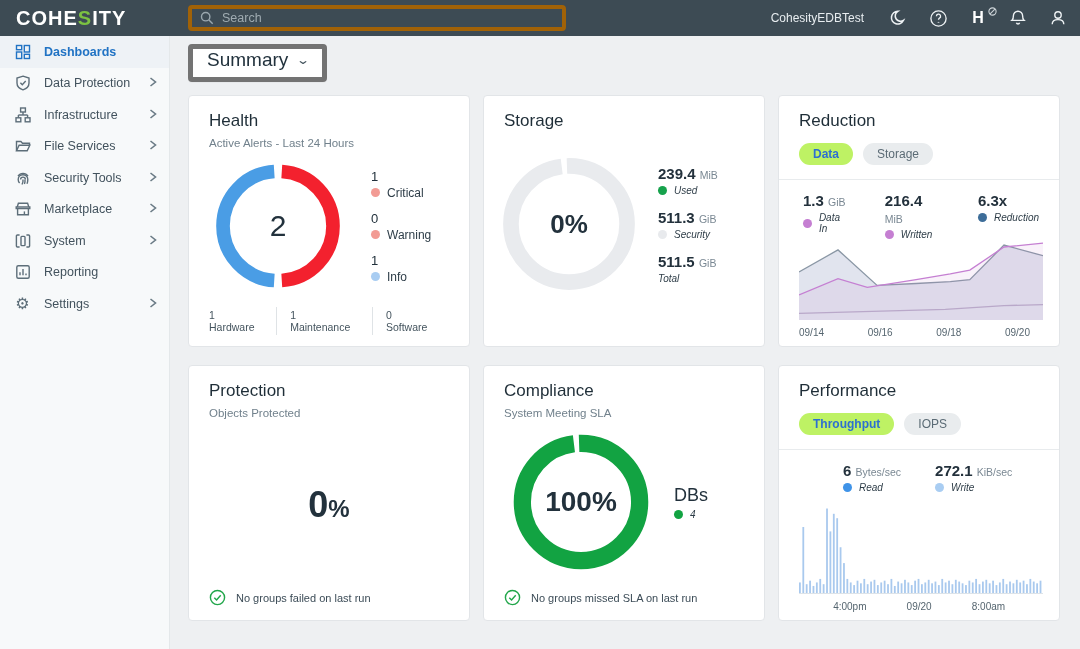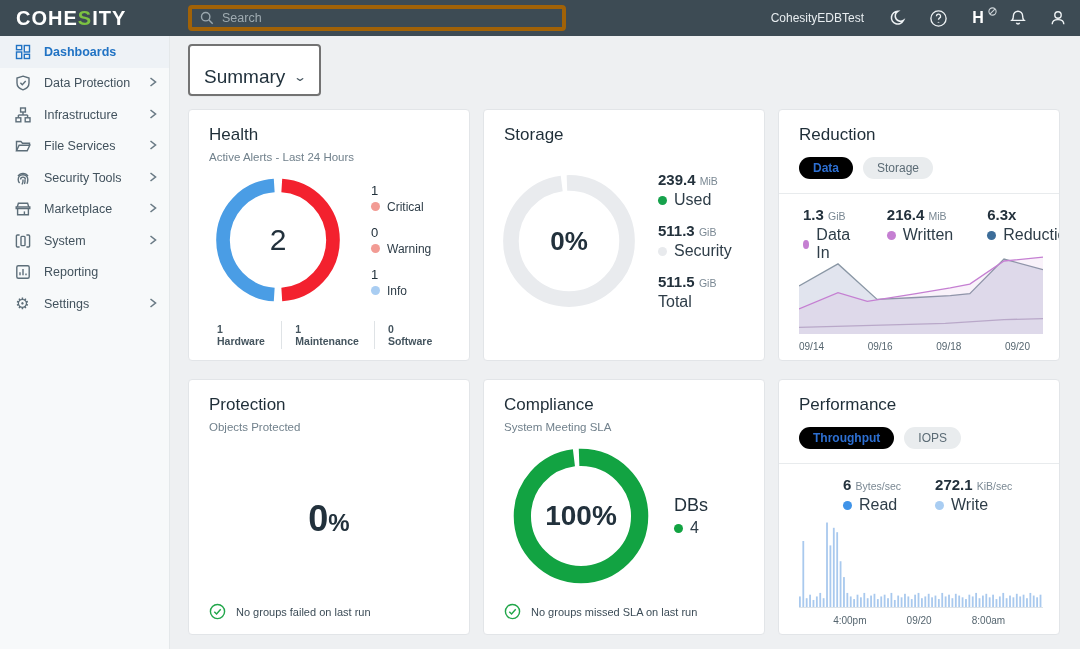"Summary" .view-btn { border: 2px solid #737373 -> 5px solid #737373; padding: 20px 14px 6px 14px -> 0 14px 6px 14px }
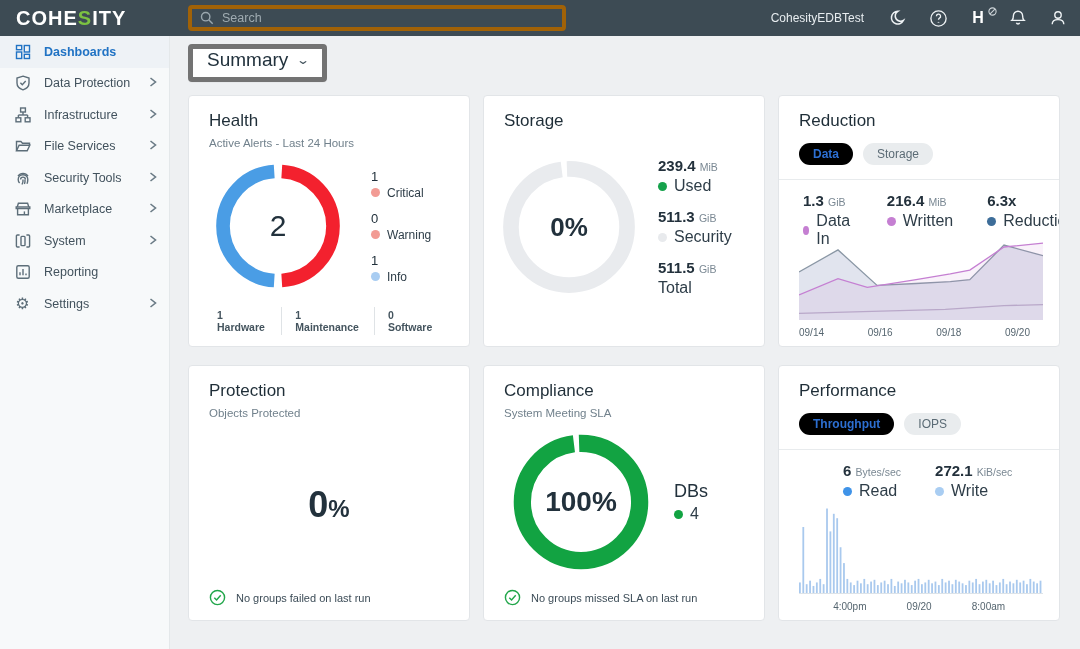"Data" .pill.active { background: #000000 -> #bef264 }
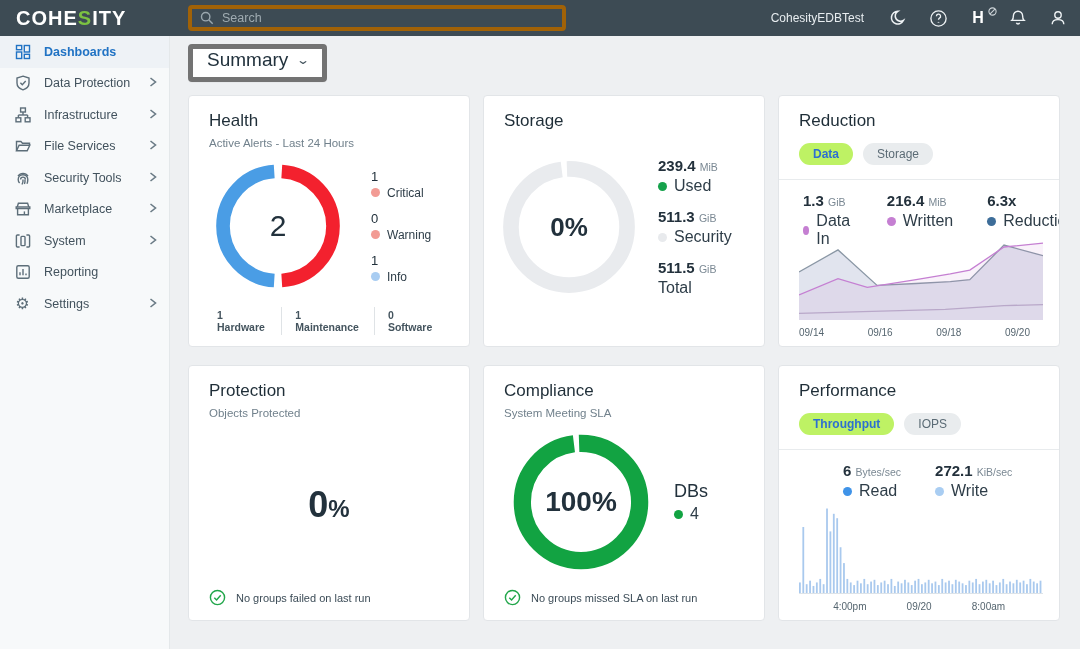"Used" .rl-lab { font-size: 16px -> 10px; font-style: none -> italic }
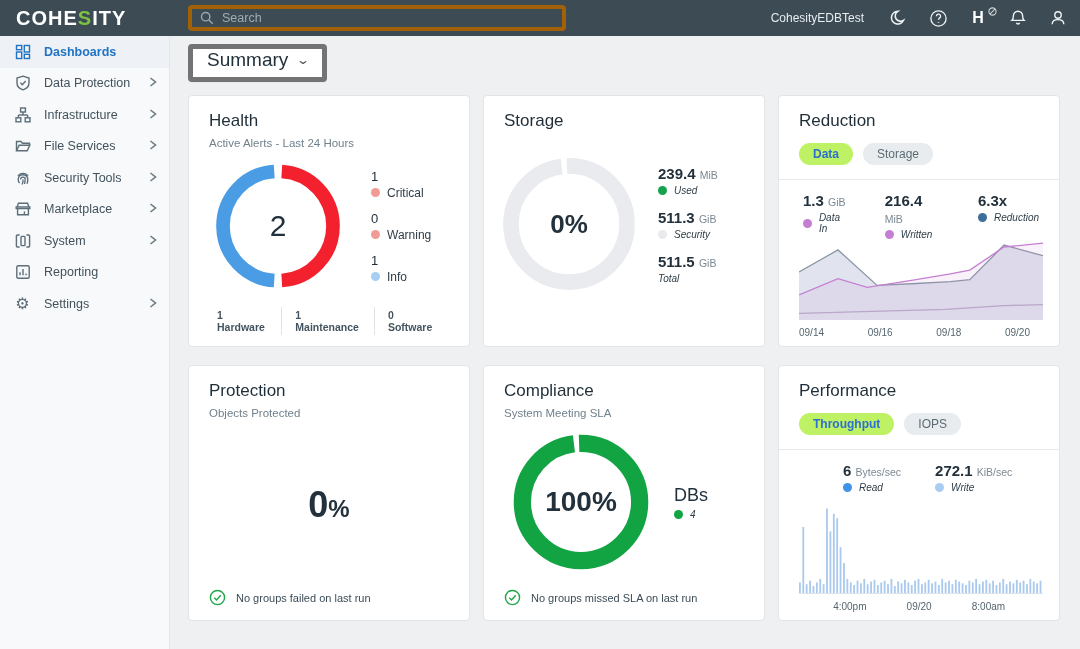"1 Hardware" .card-footer-line { font-weight: bold -> none; left: 8px -> 0 }
